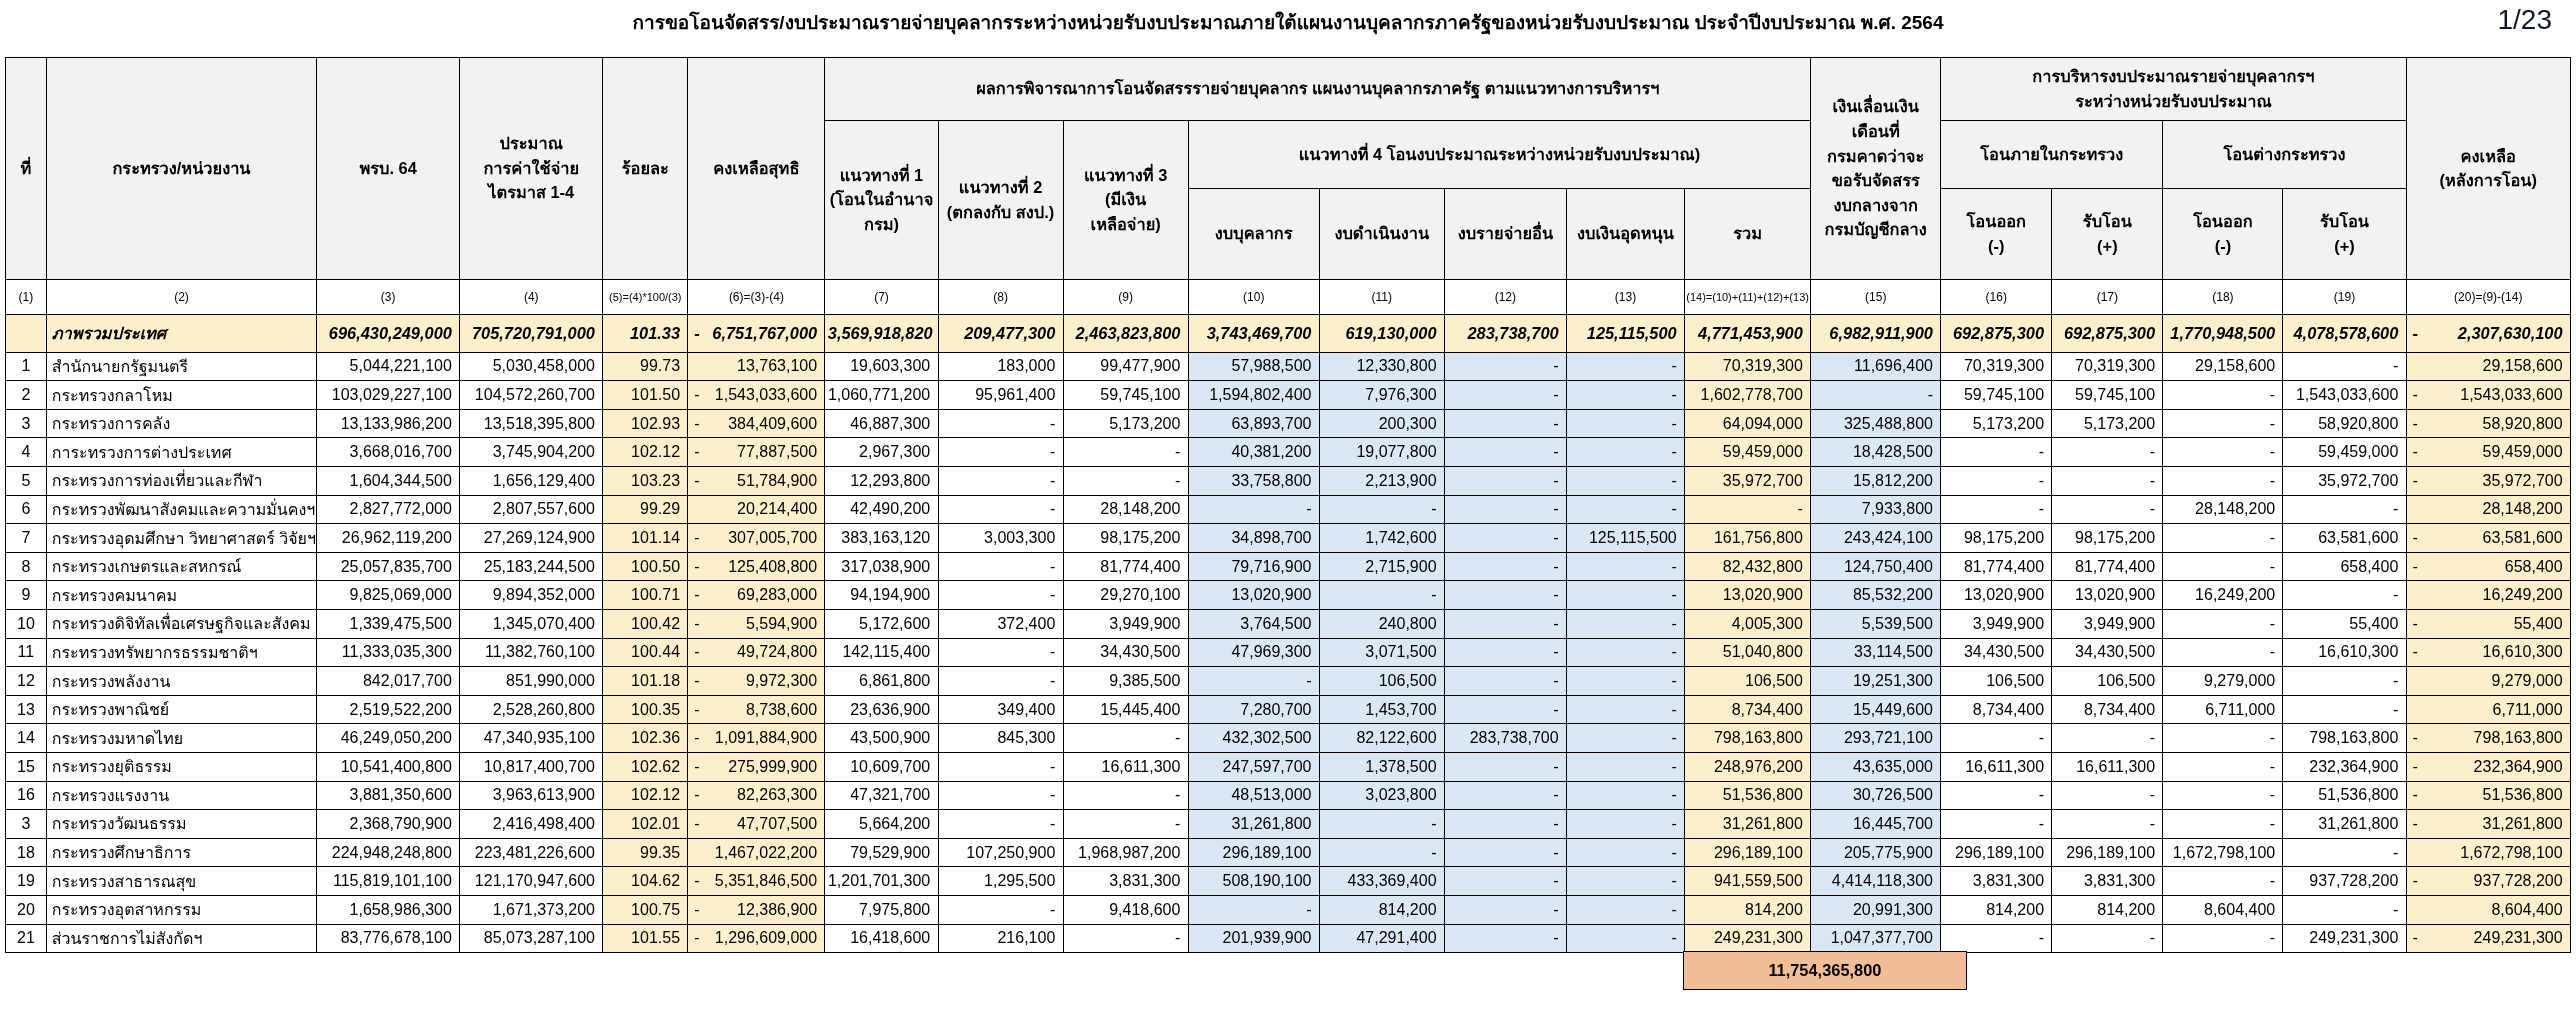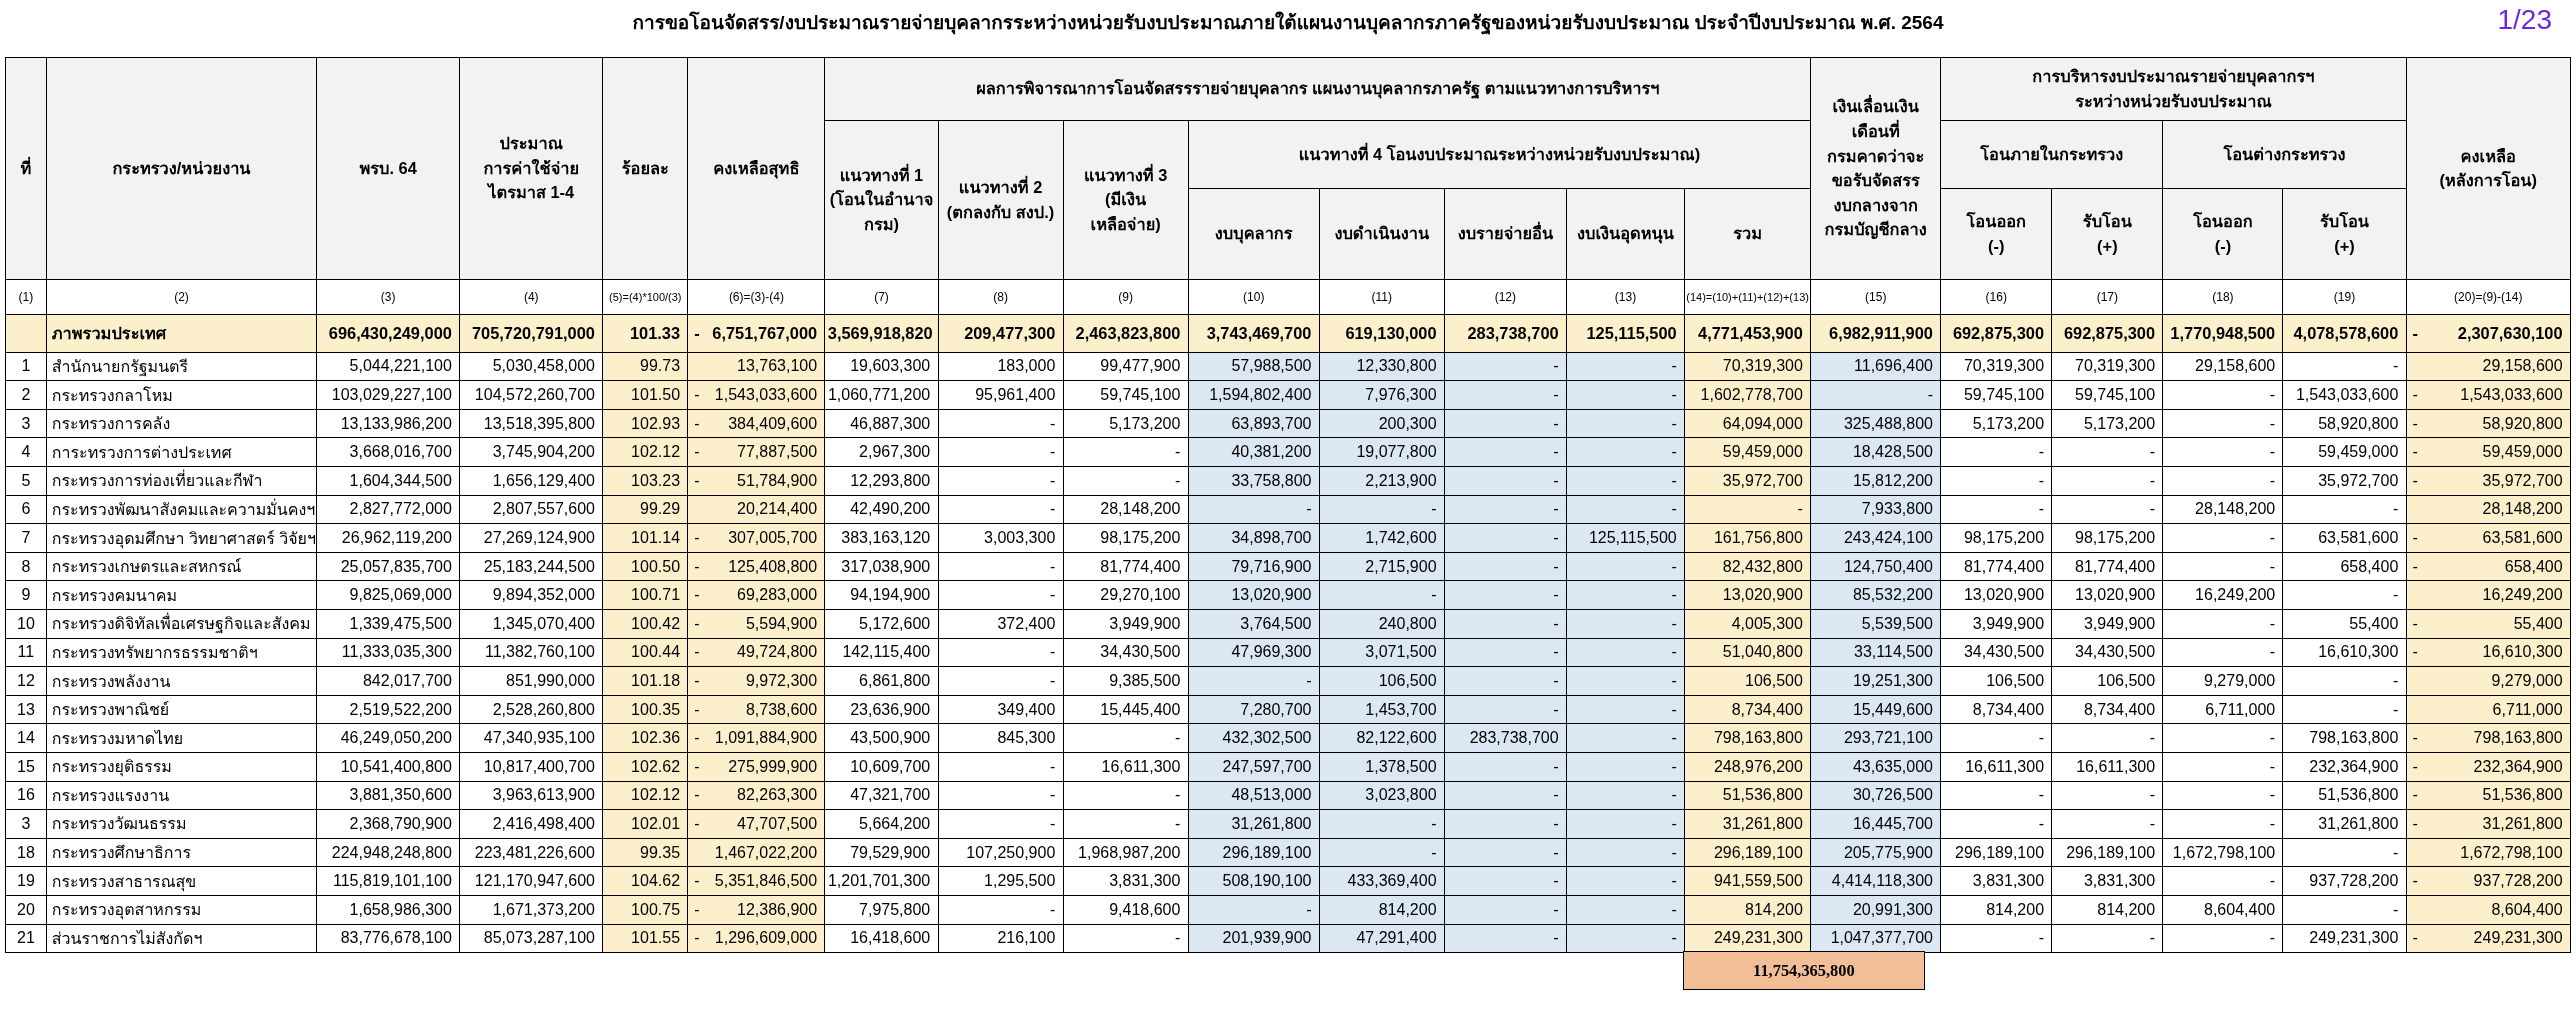"1/23" .page-number { color: #6d28d9 -> #0f172a }
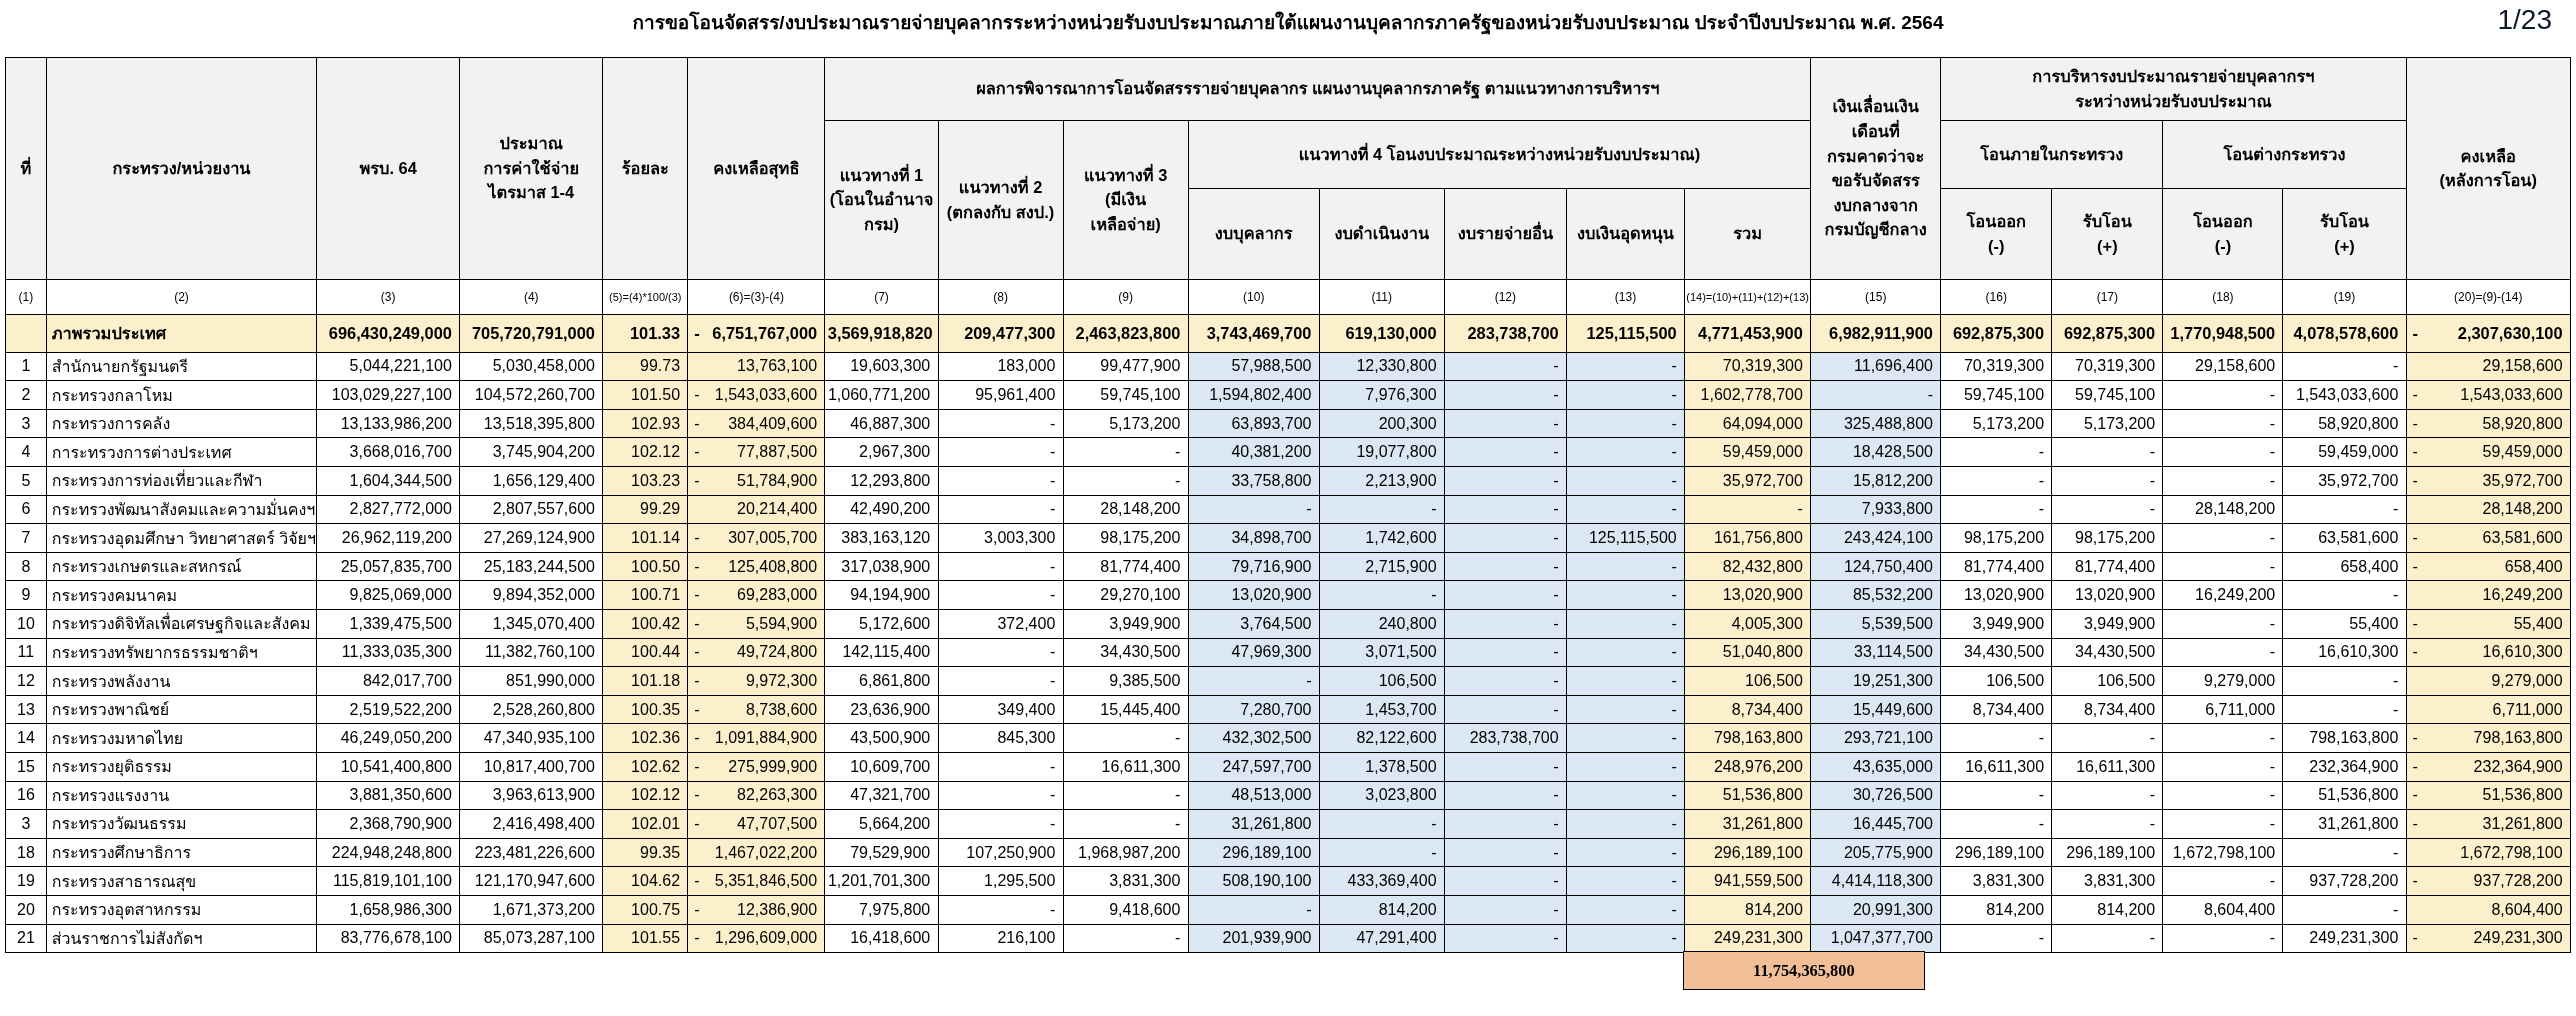"ภาพรวมประเทศ" tr.summary td { font-style: none -> italic }
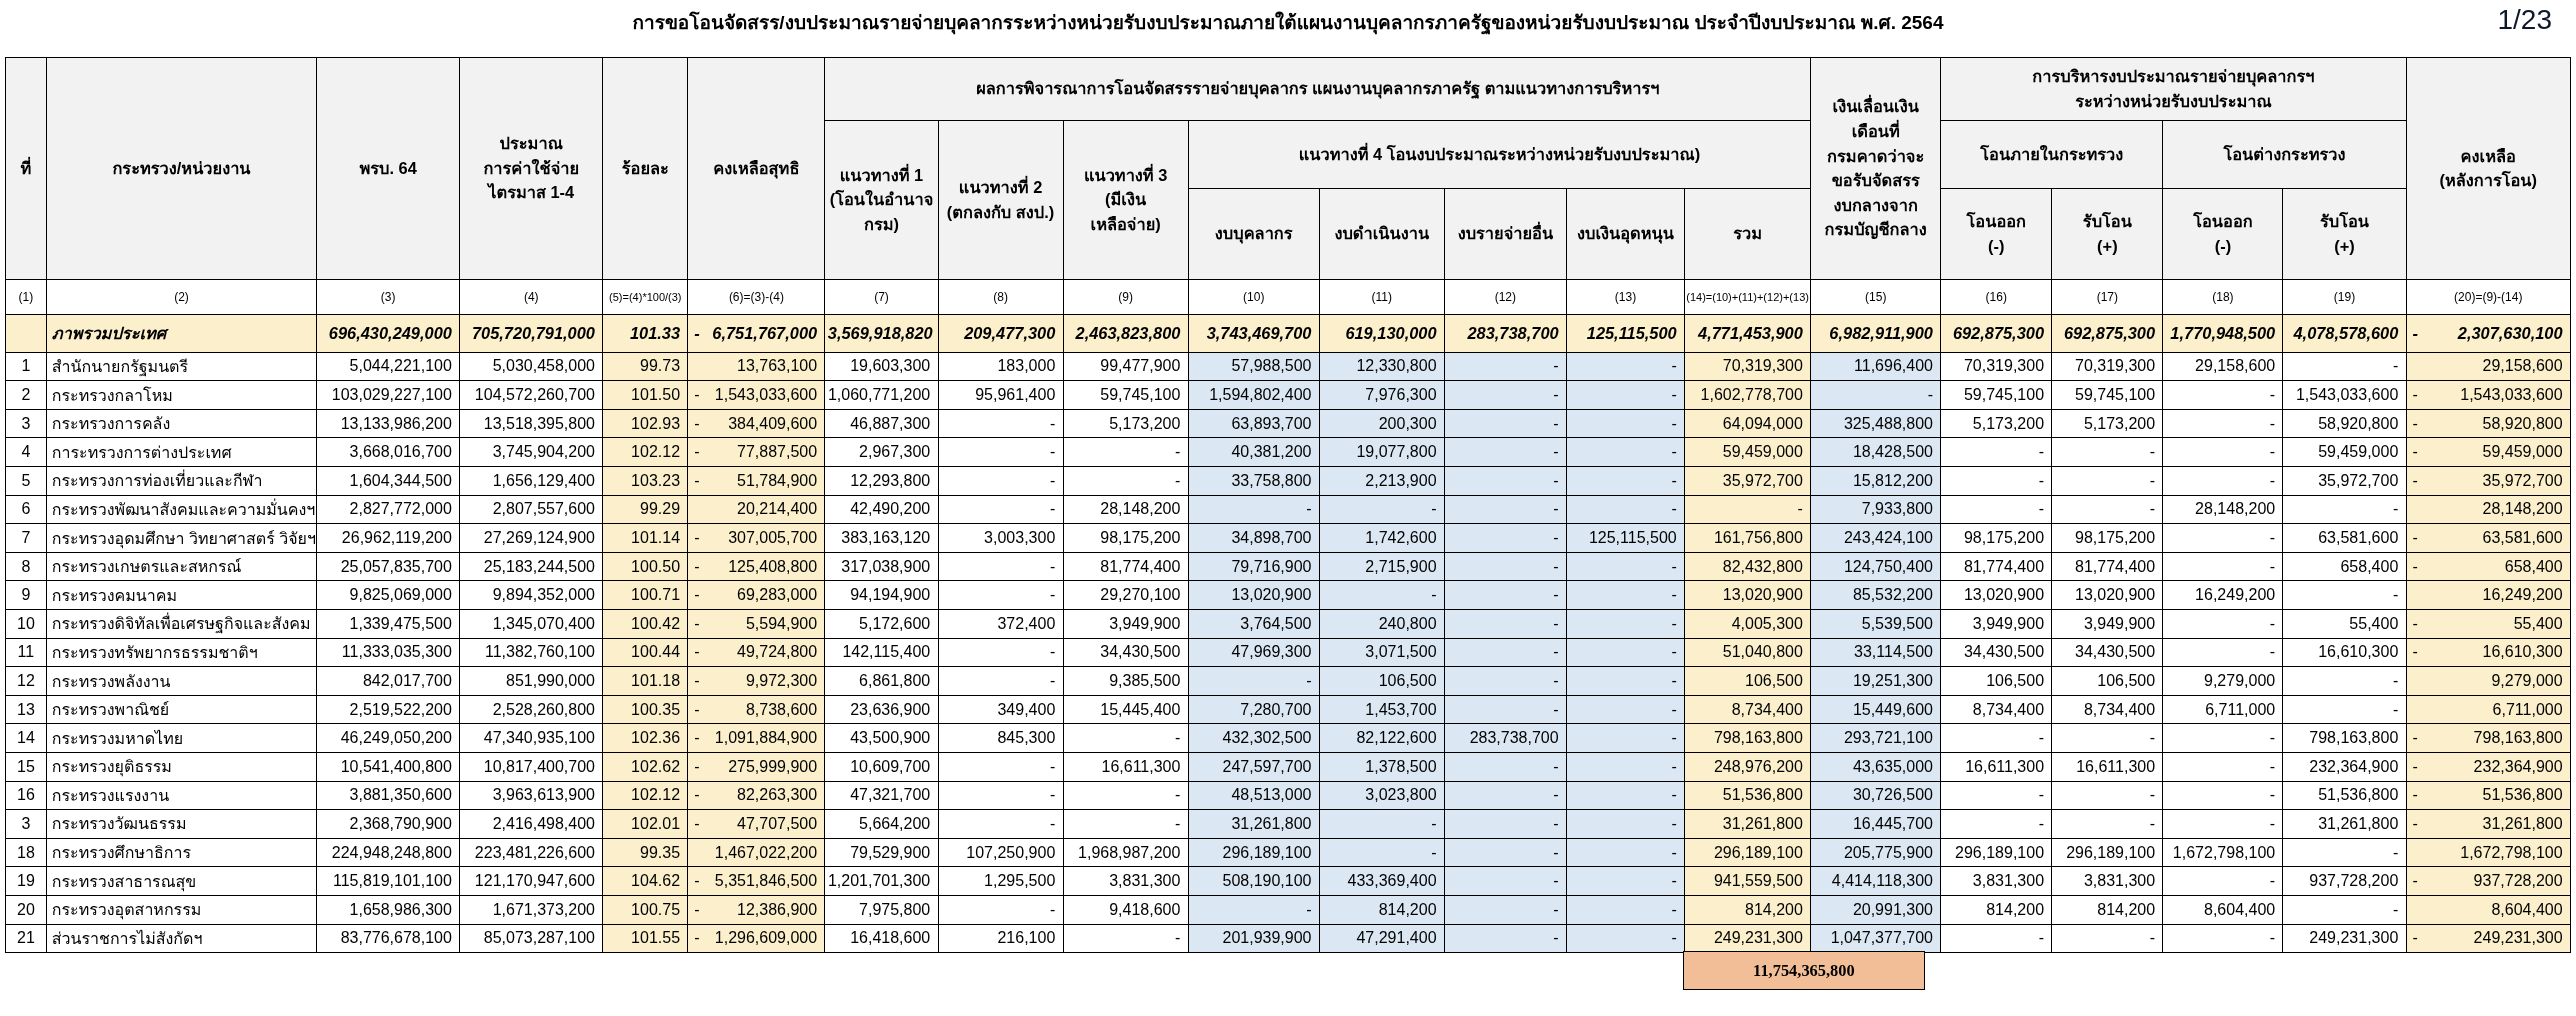"11,754,365,800" .grand-total { font-family: Liberation Serif, serif -> none; width: 242px -> 284px }
